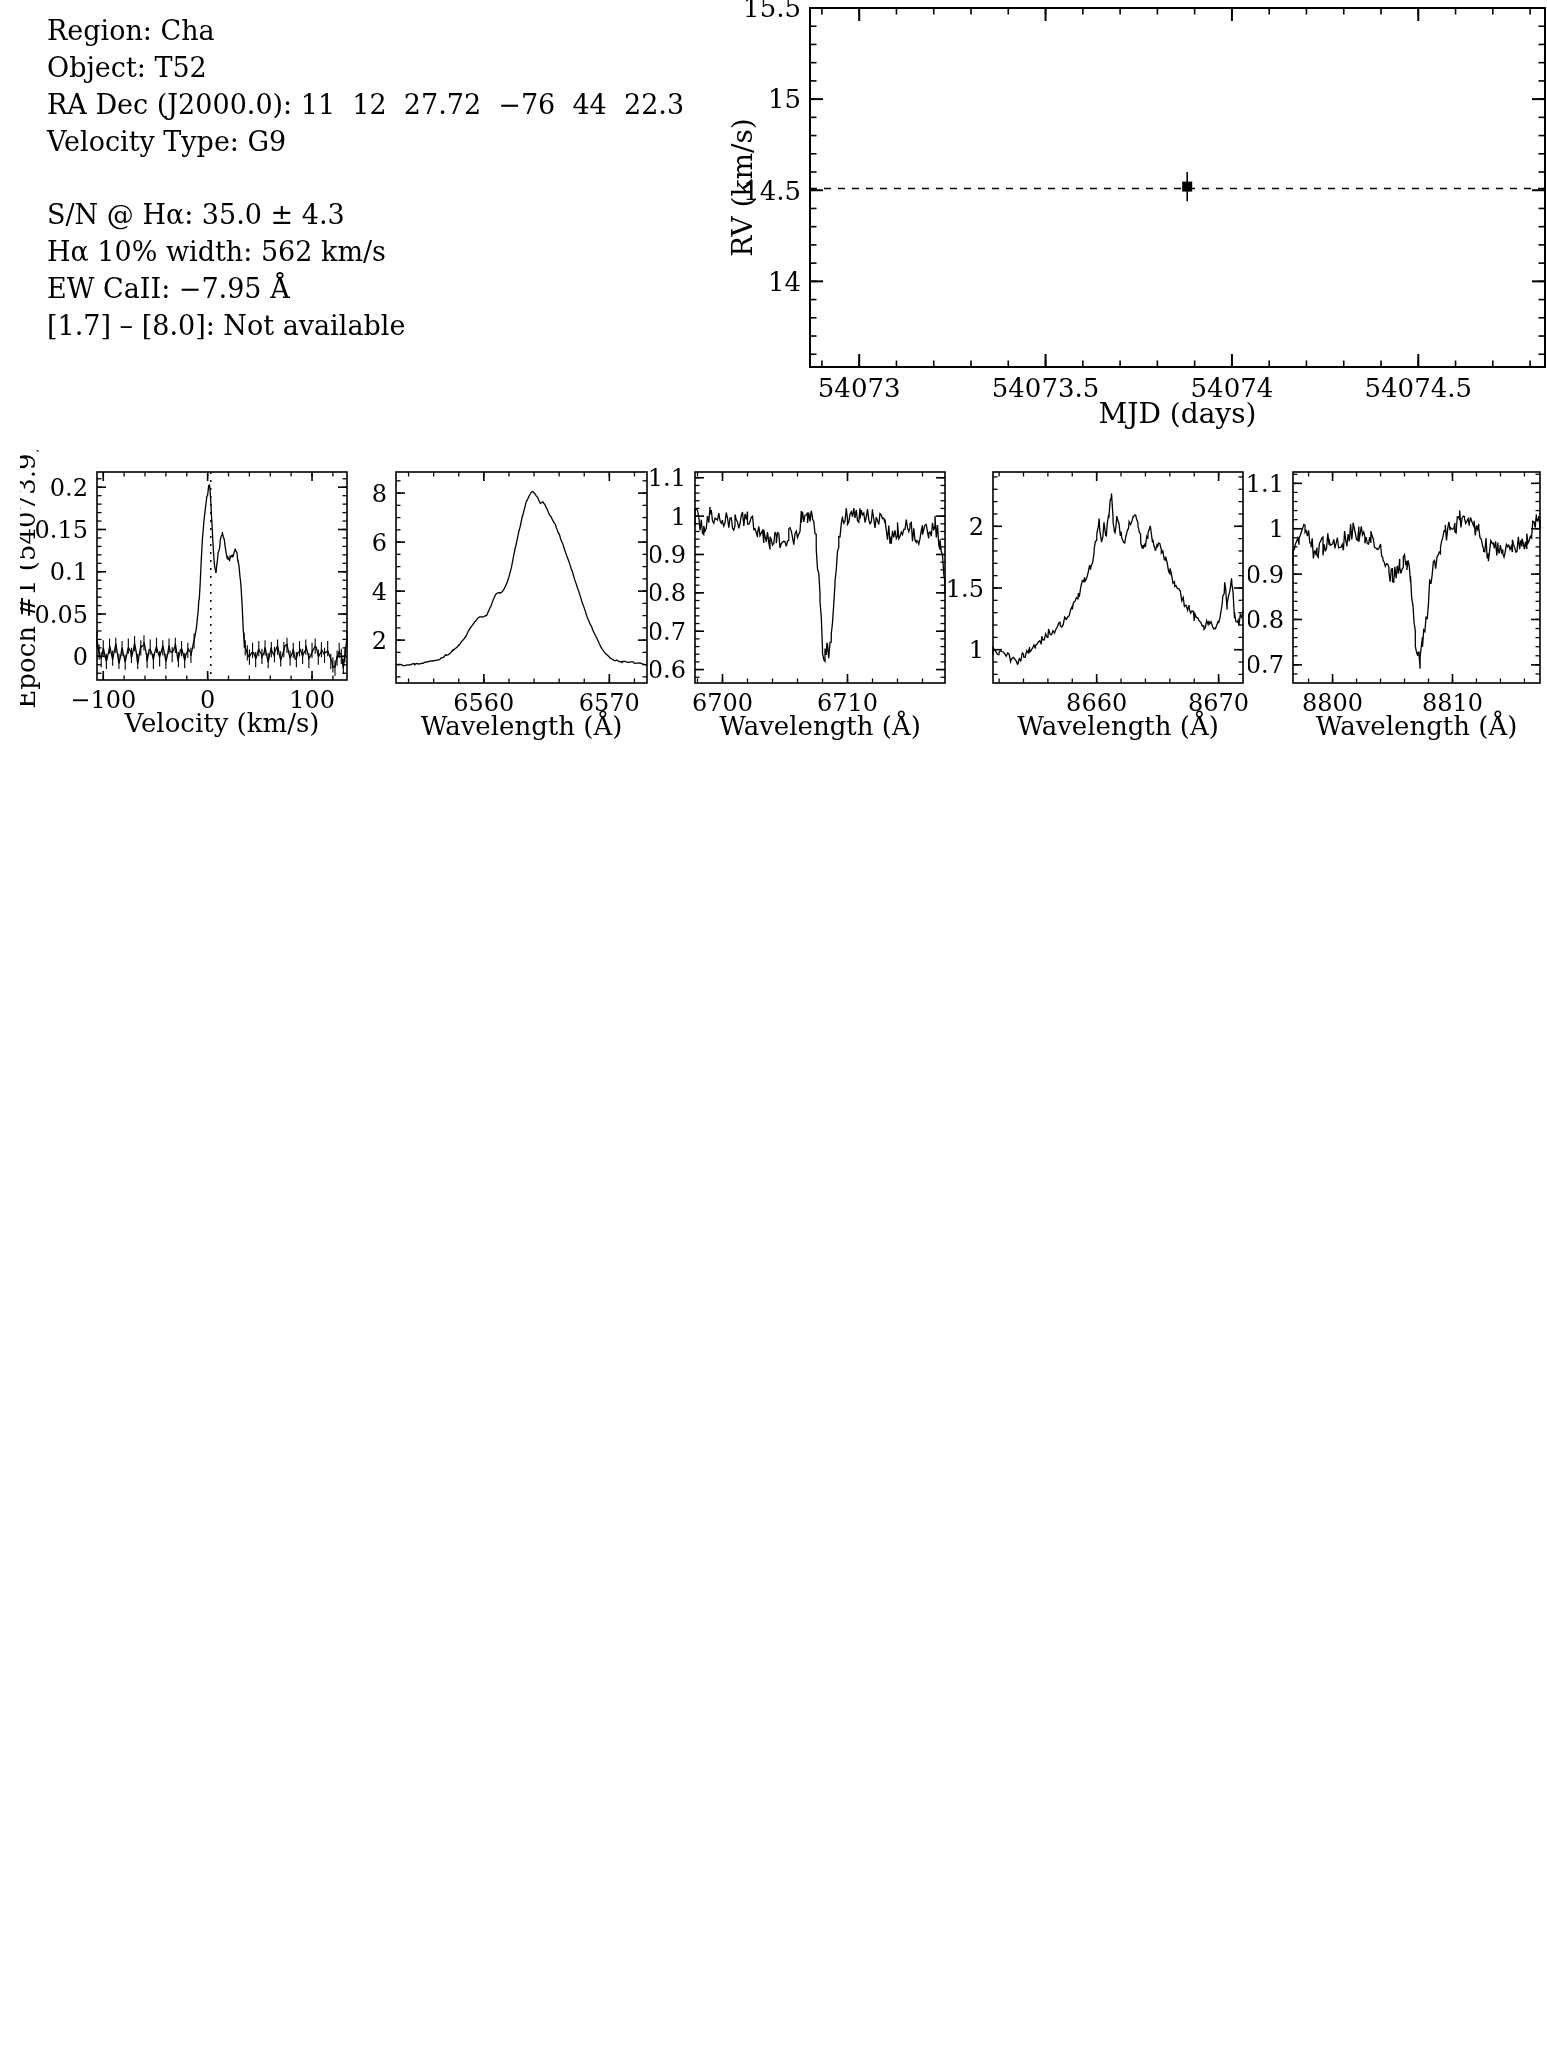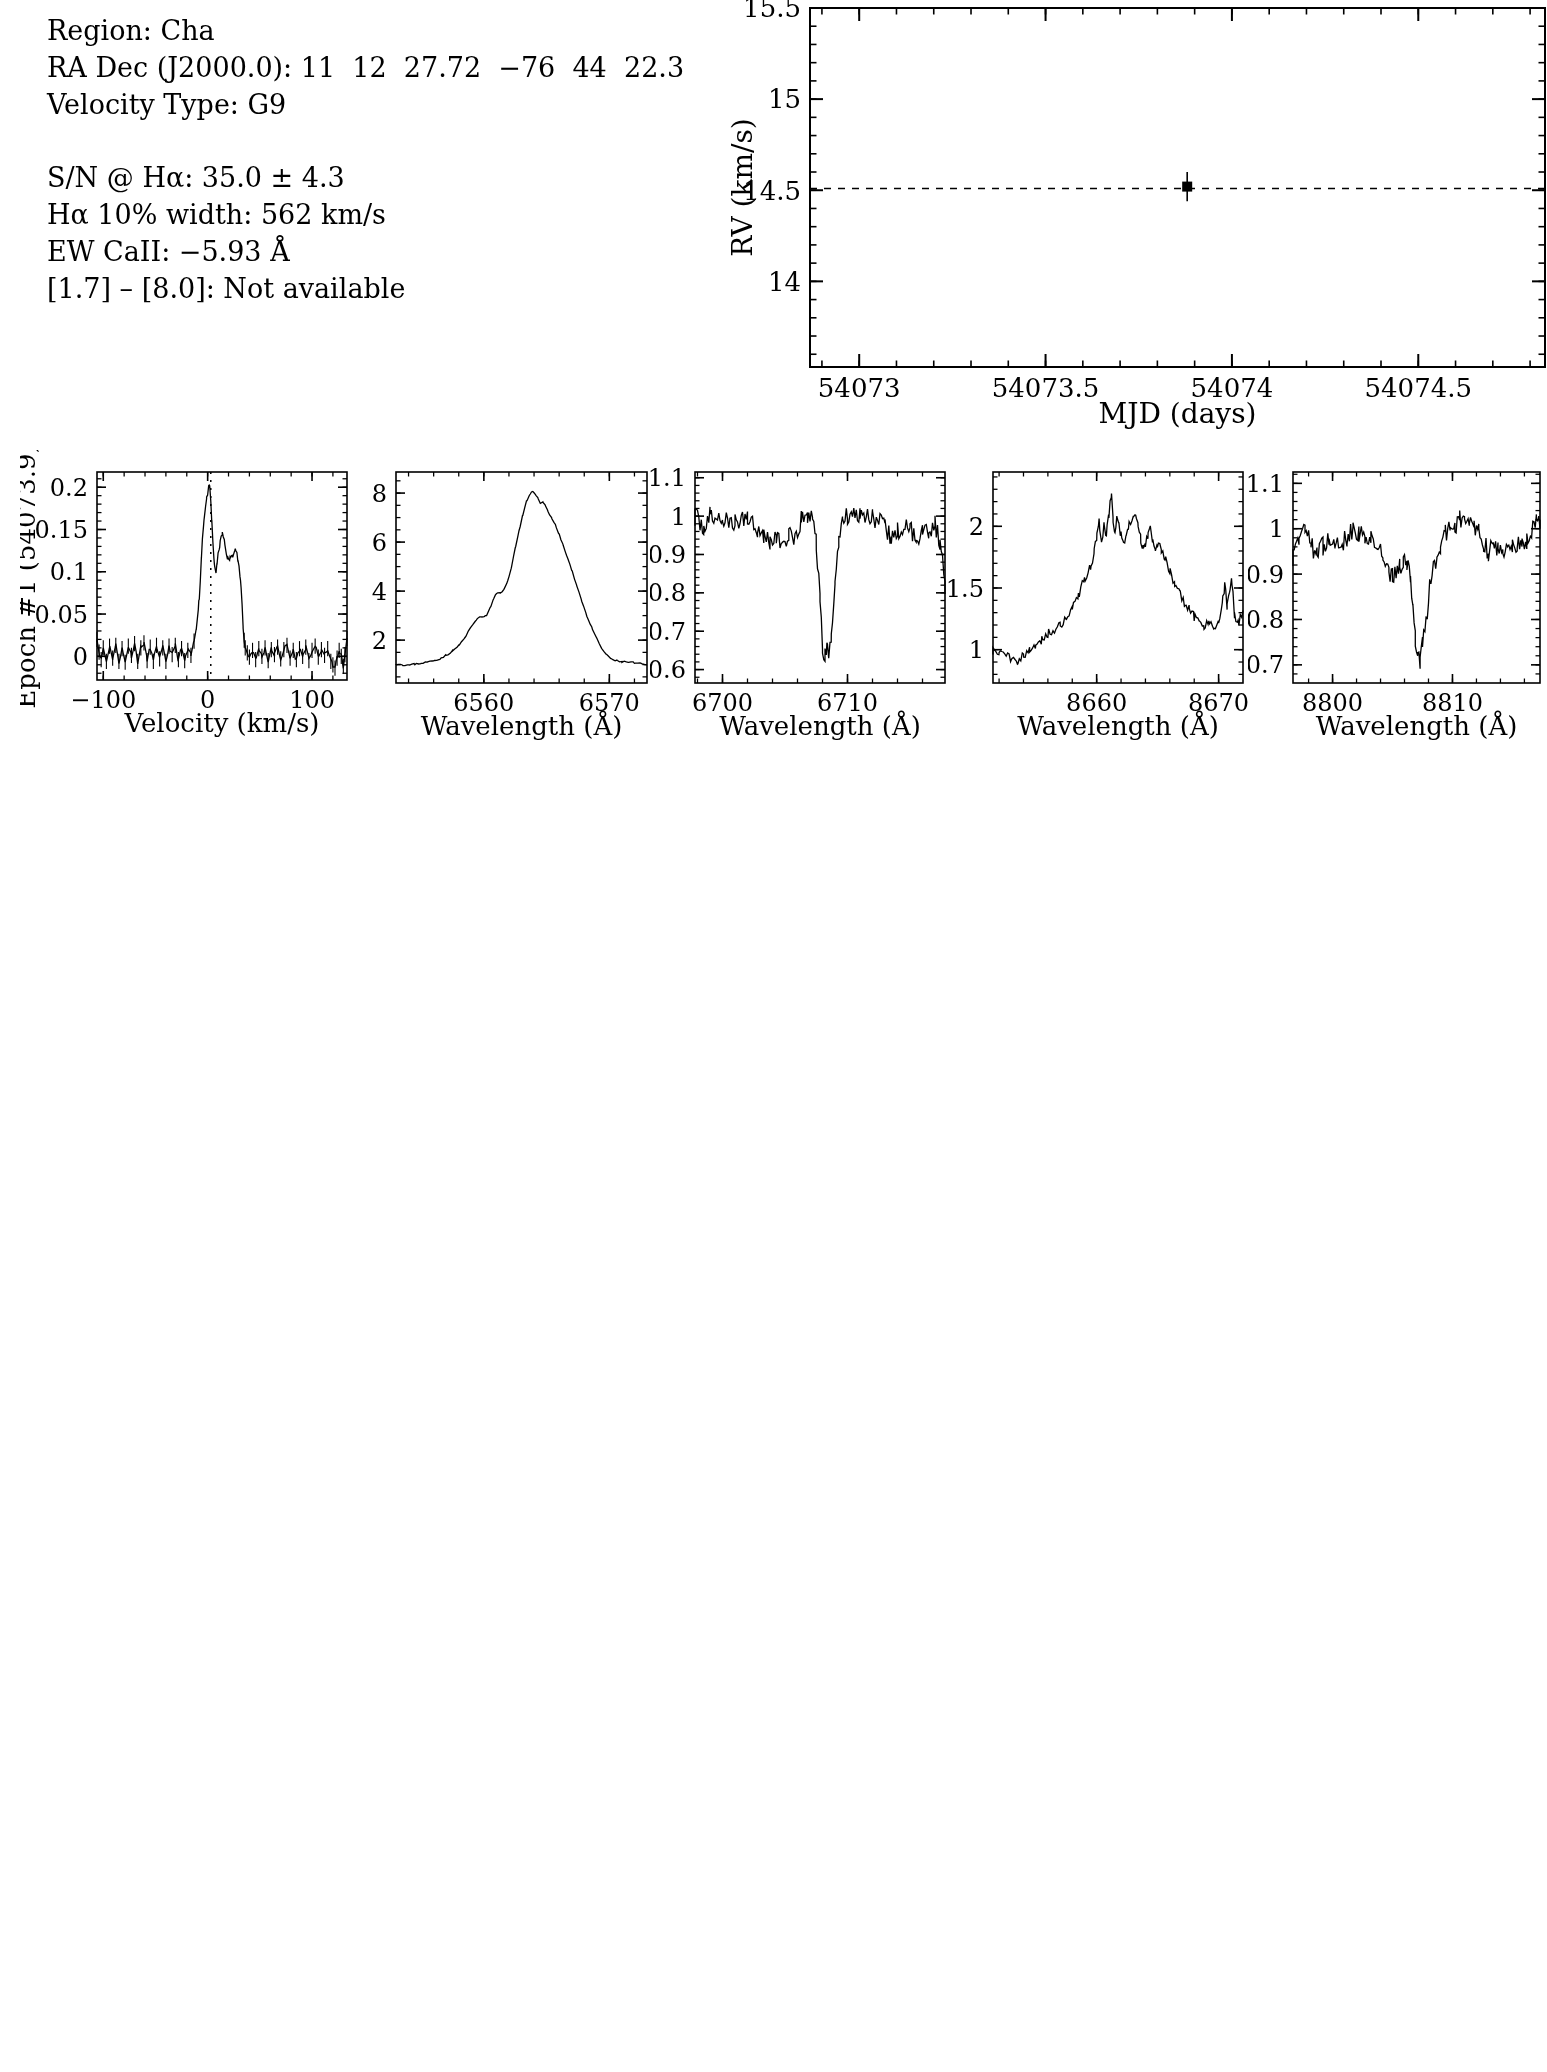"Object: T52" div { html: none -> <div>Object: T52</div> }
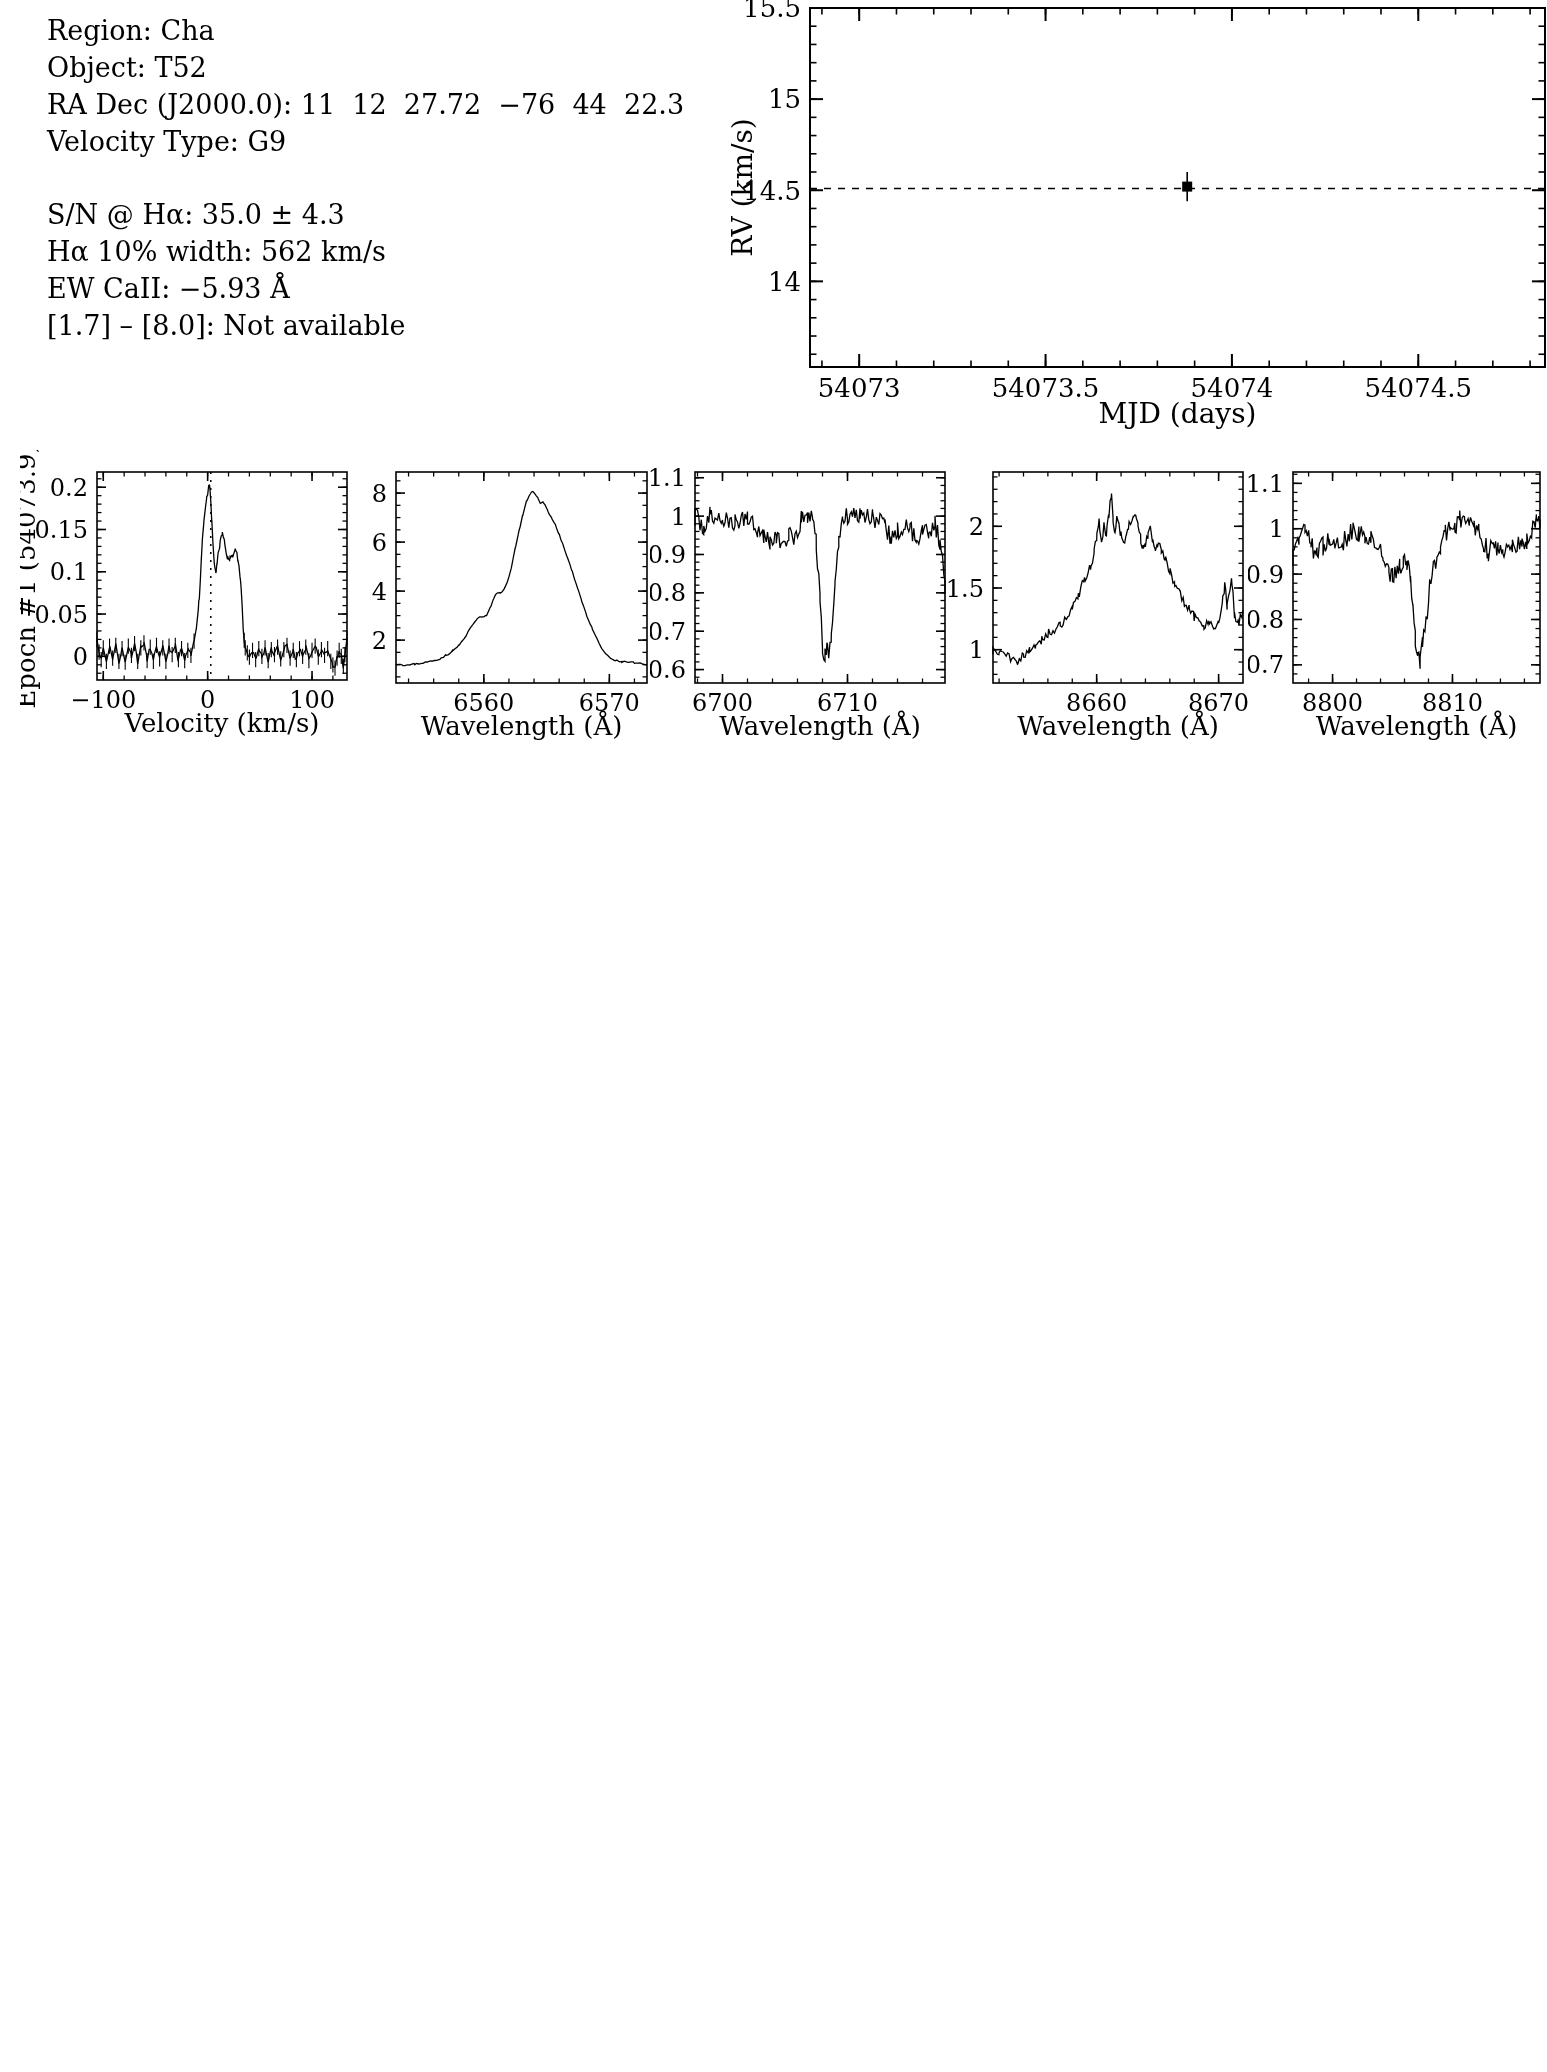"EW CaII: −5.93 Å" div { text: 5.93 -> 7.95 }
